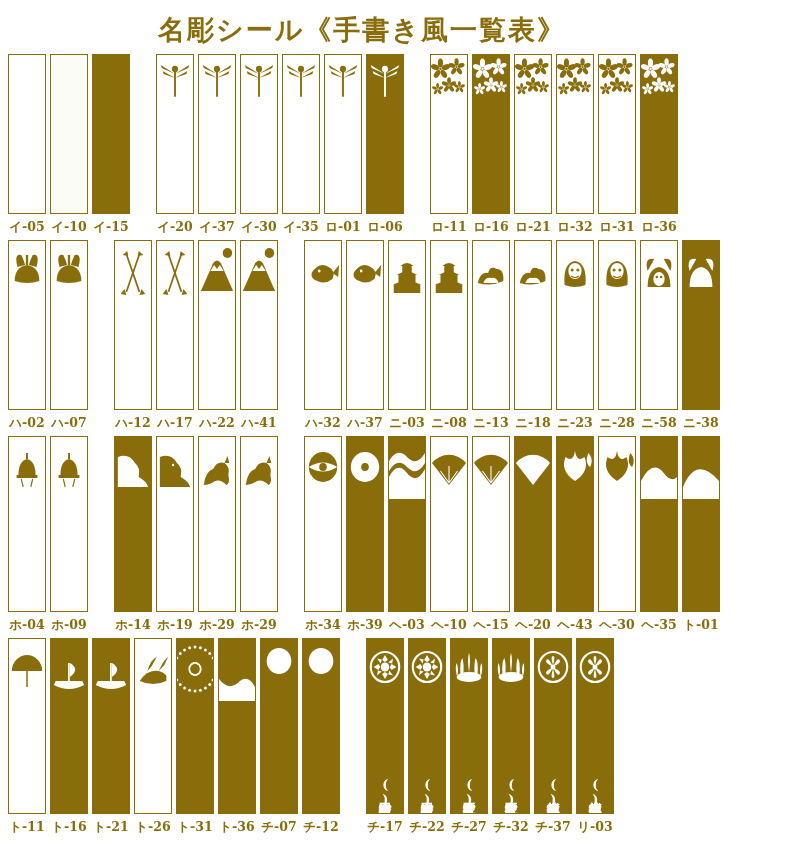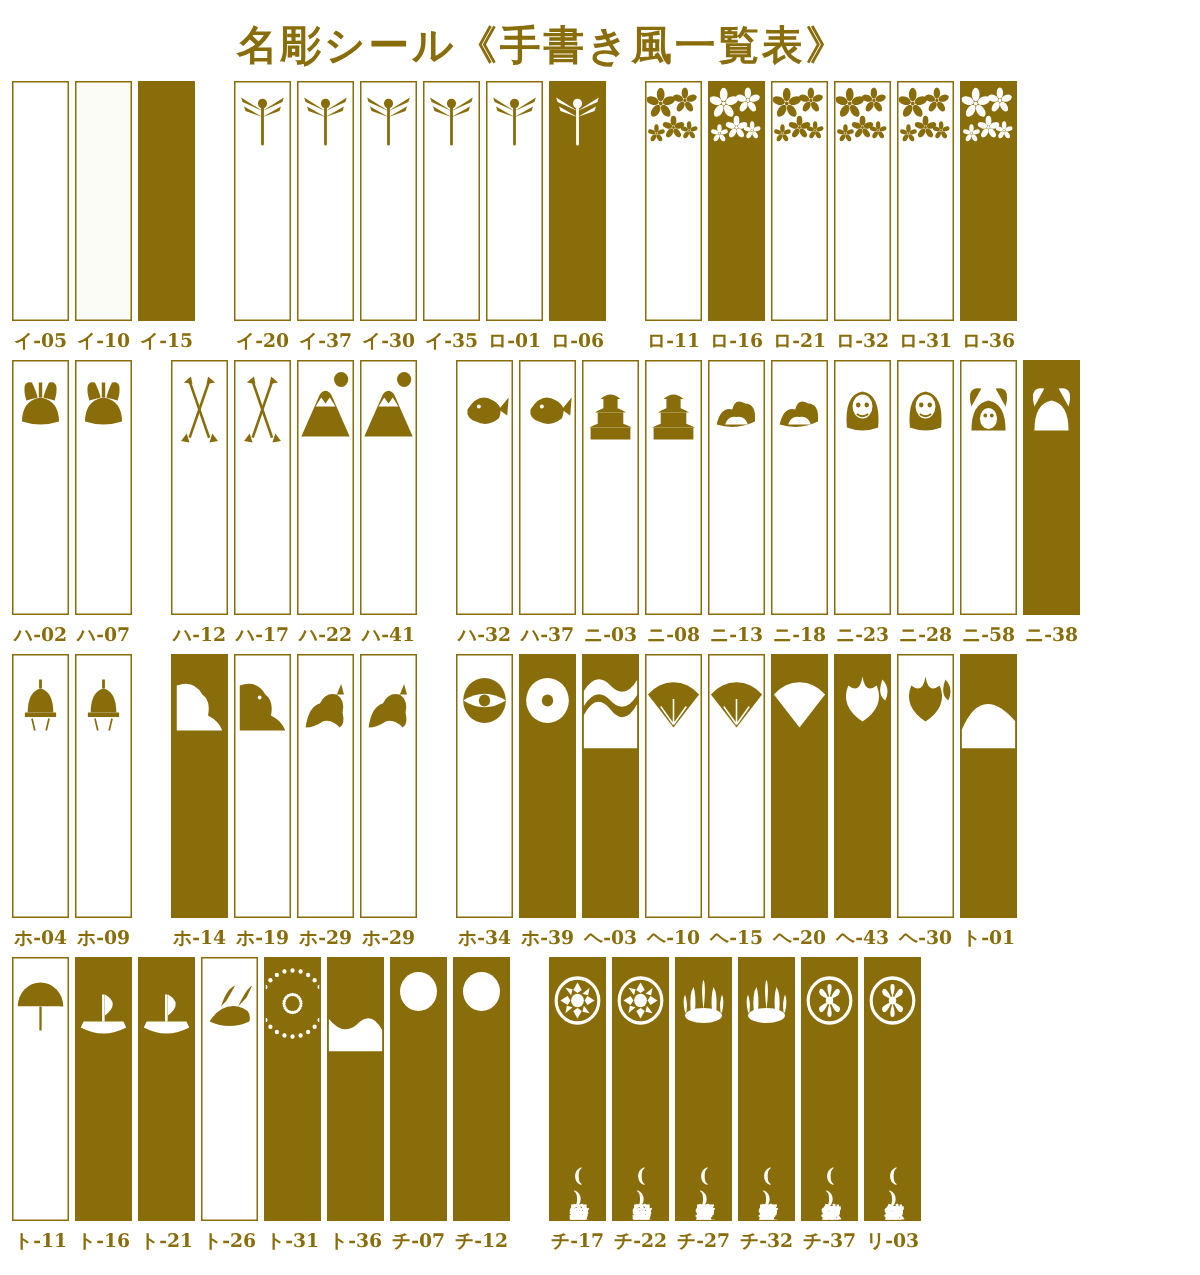"ヘ-35" div.cell { html: none -> <div> <div> <div> <svg> <g> <path></path> </g> </svg> </div> <div>宮本</div> </div> <div>ヘ-35</div> </div> }
